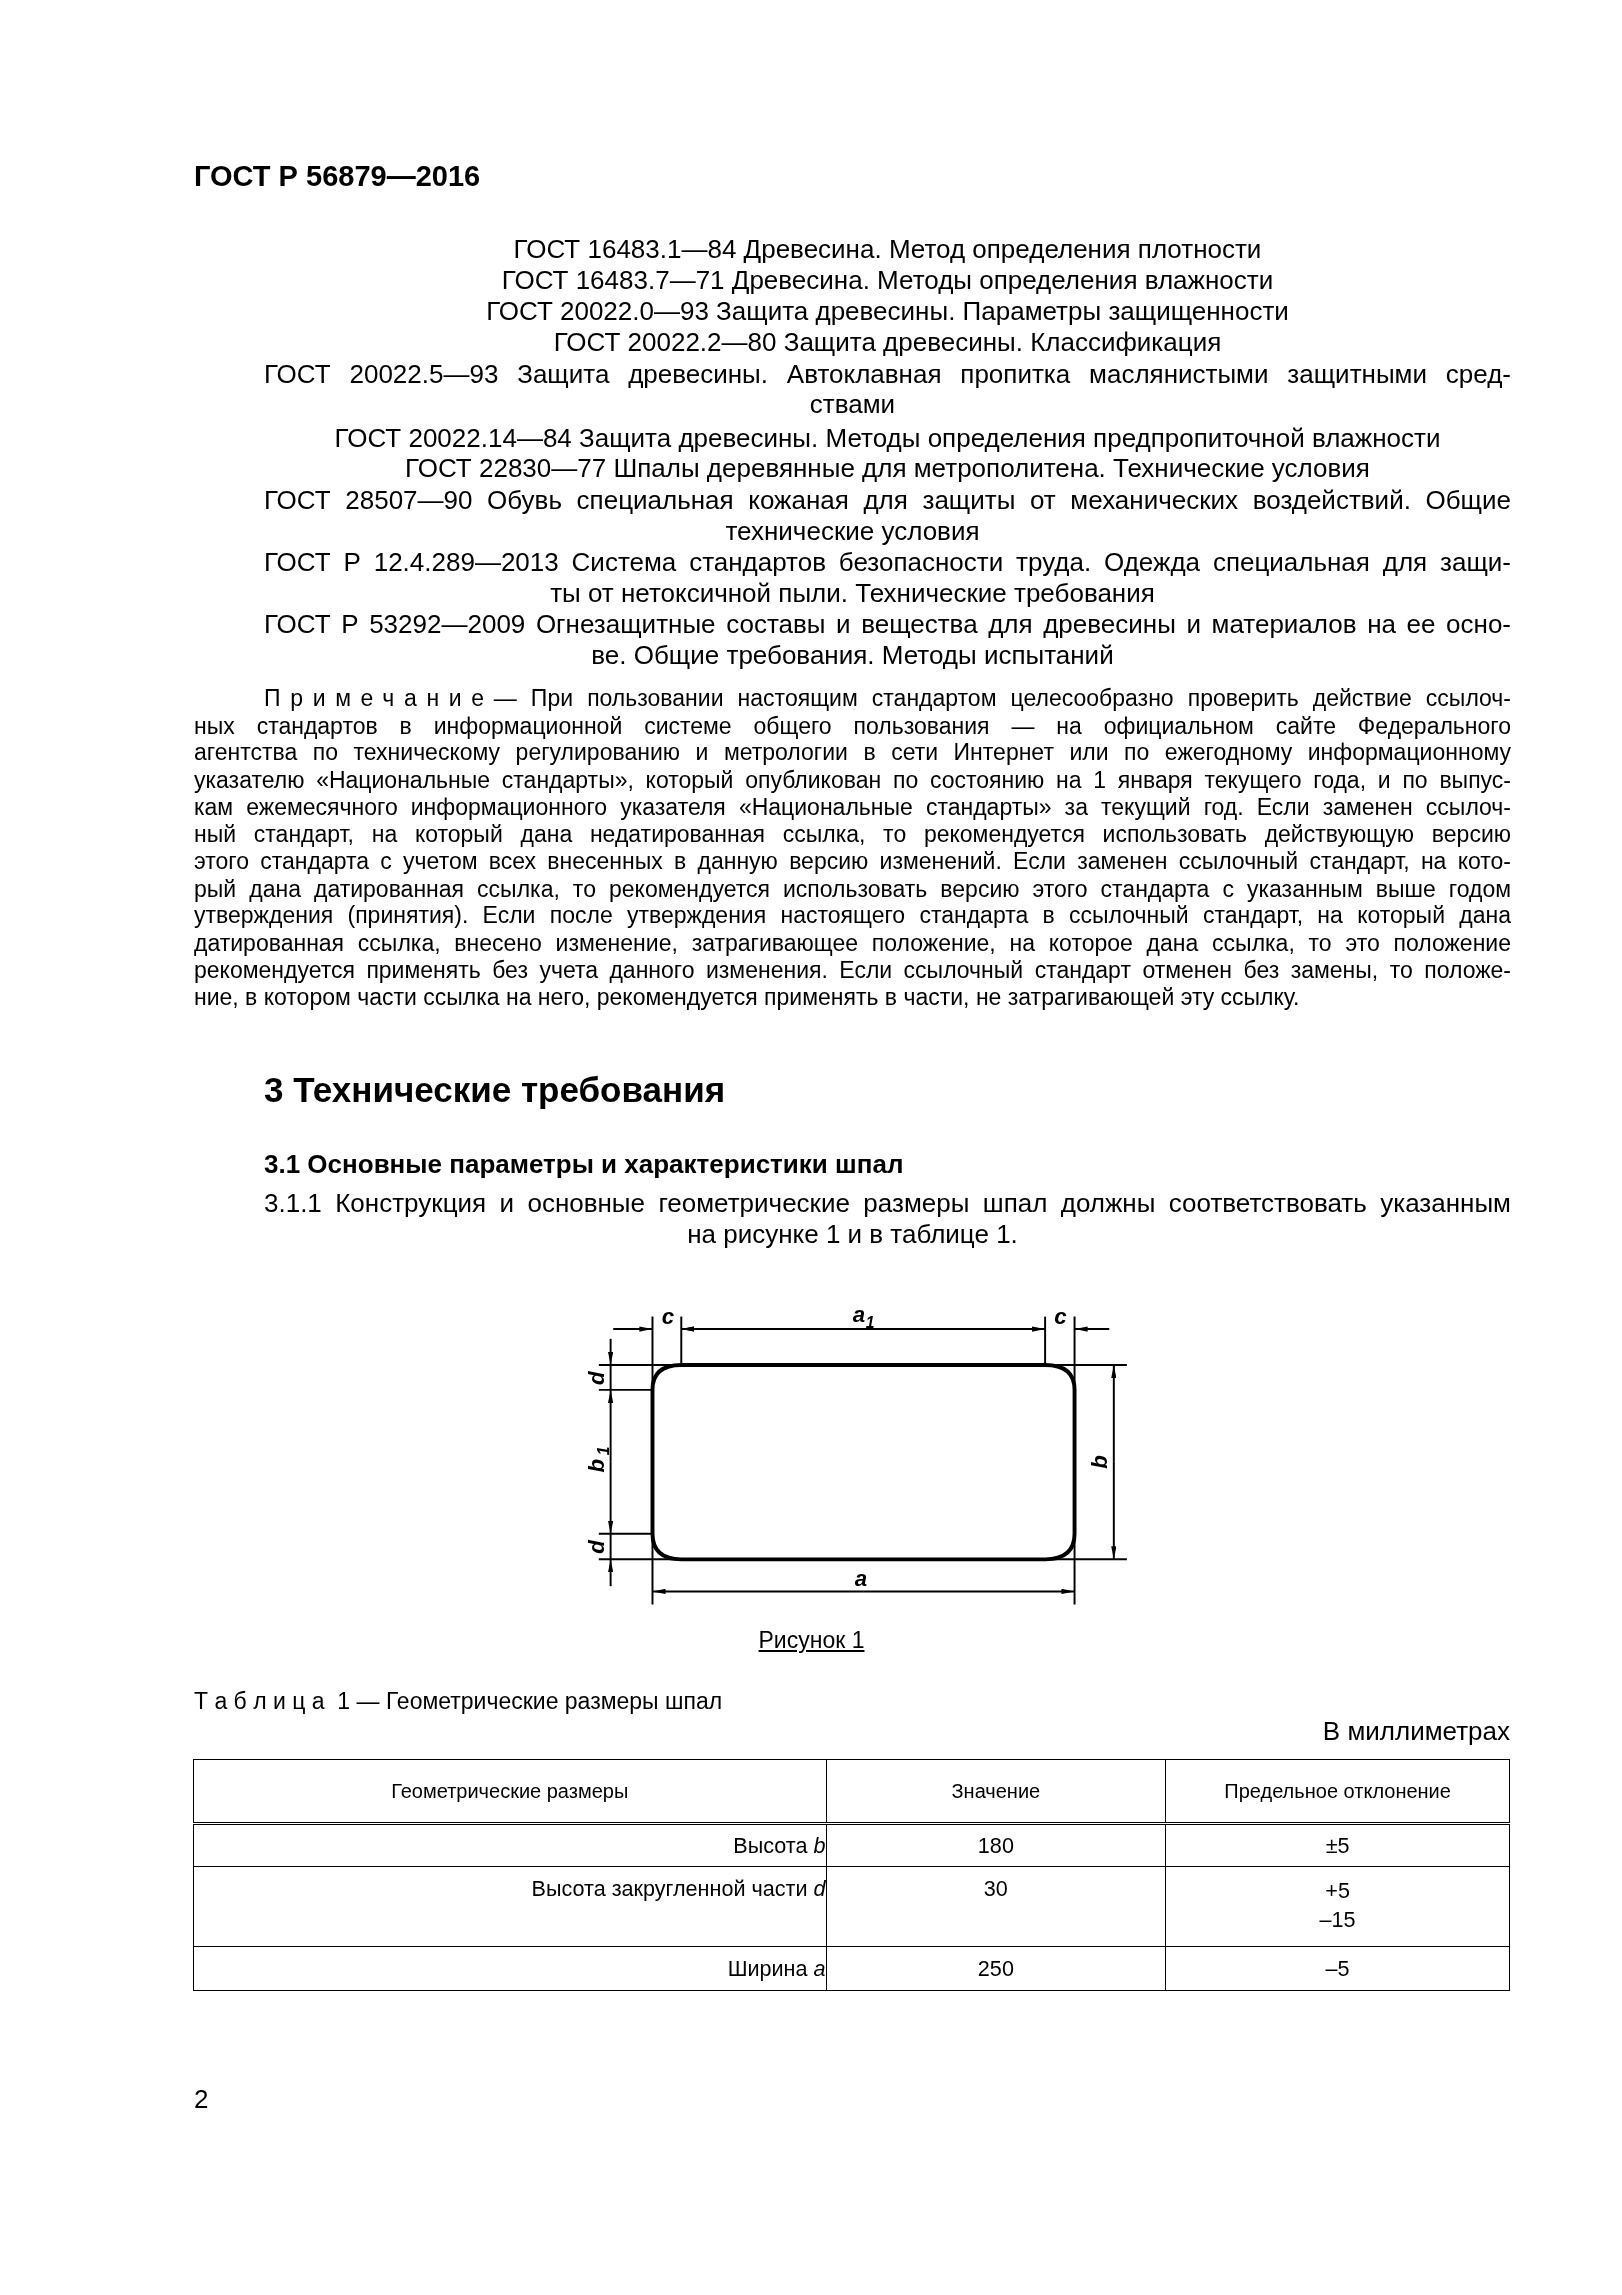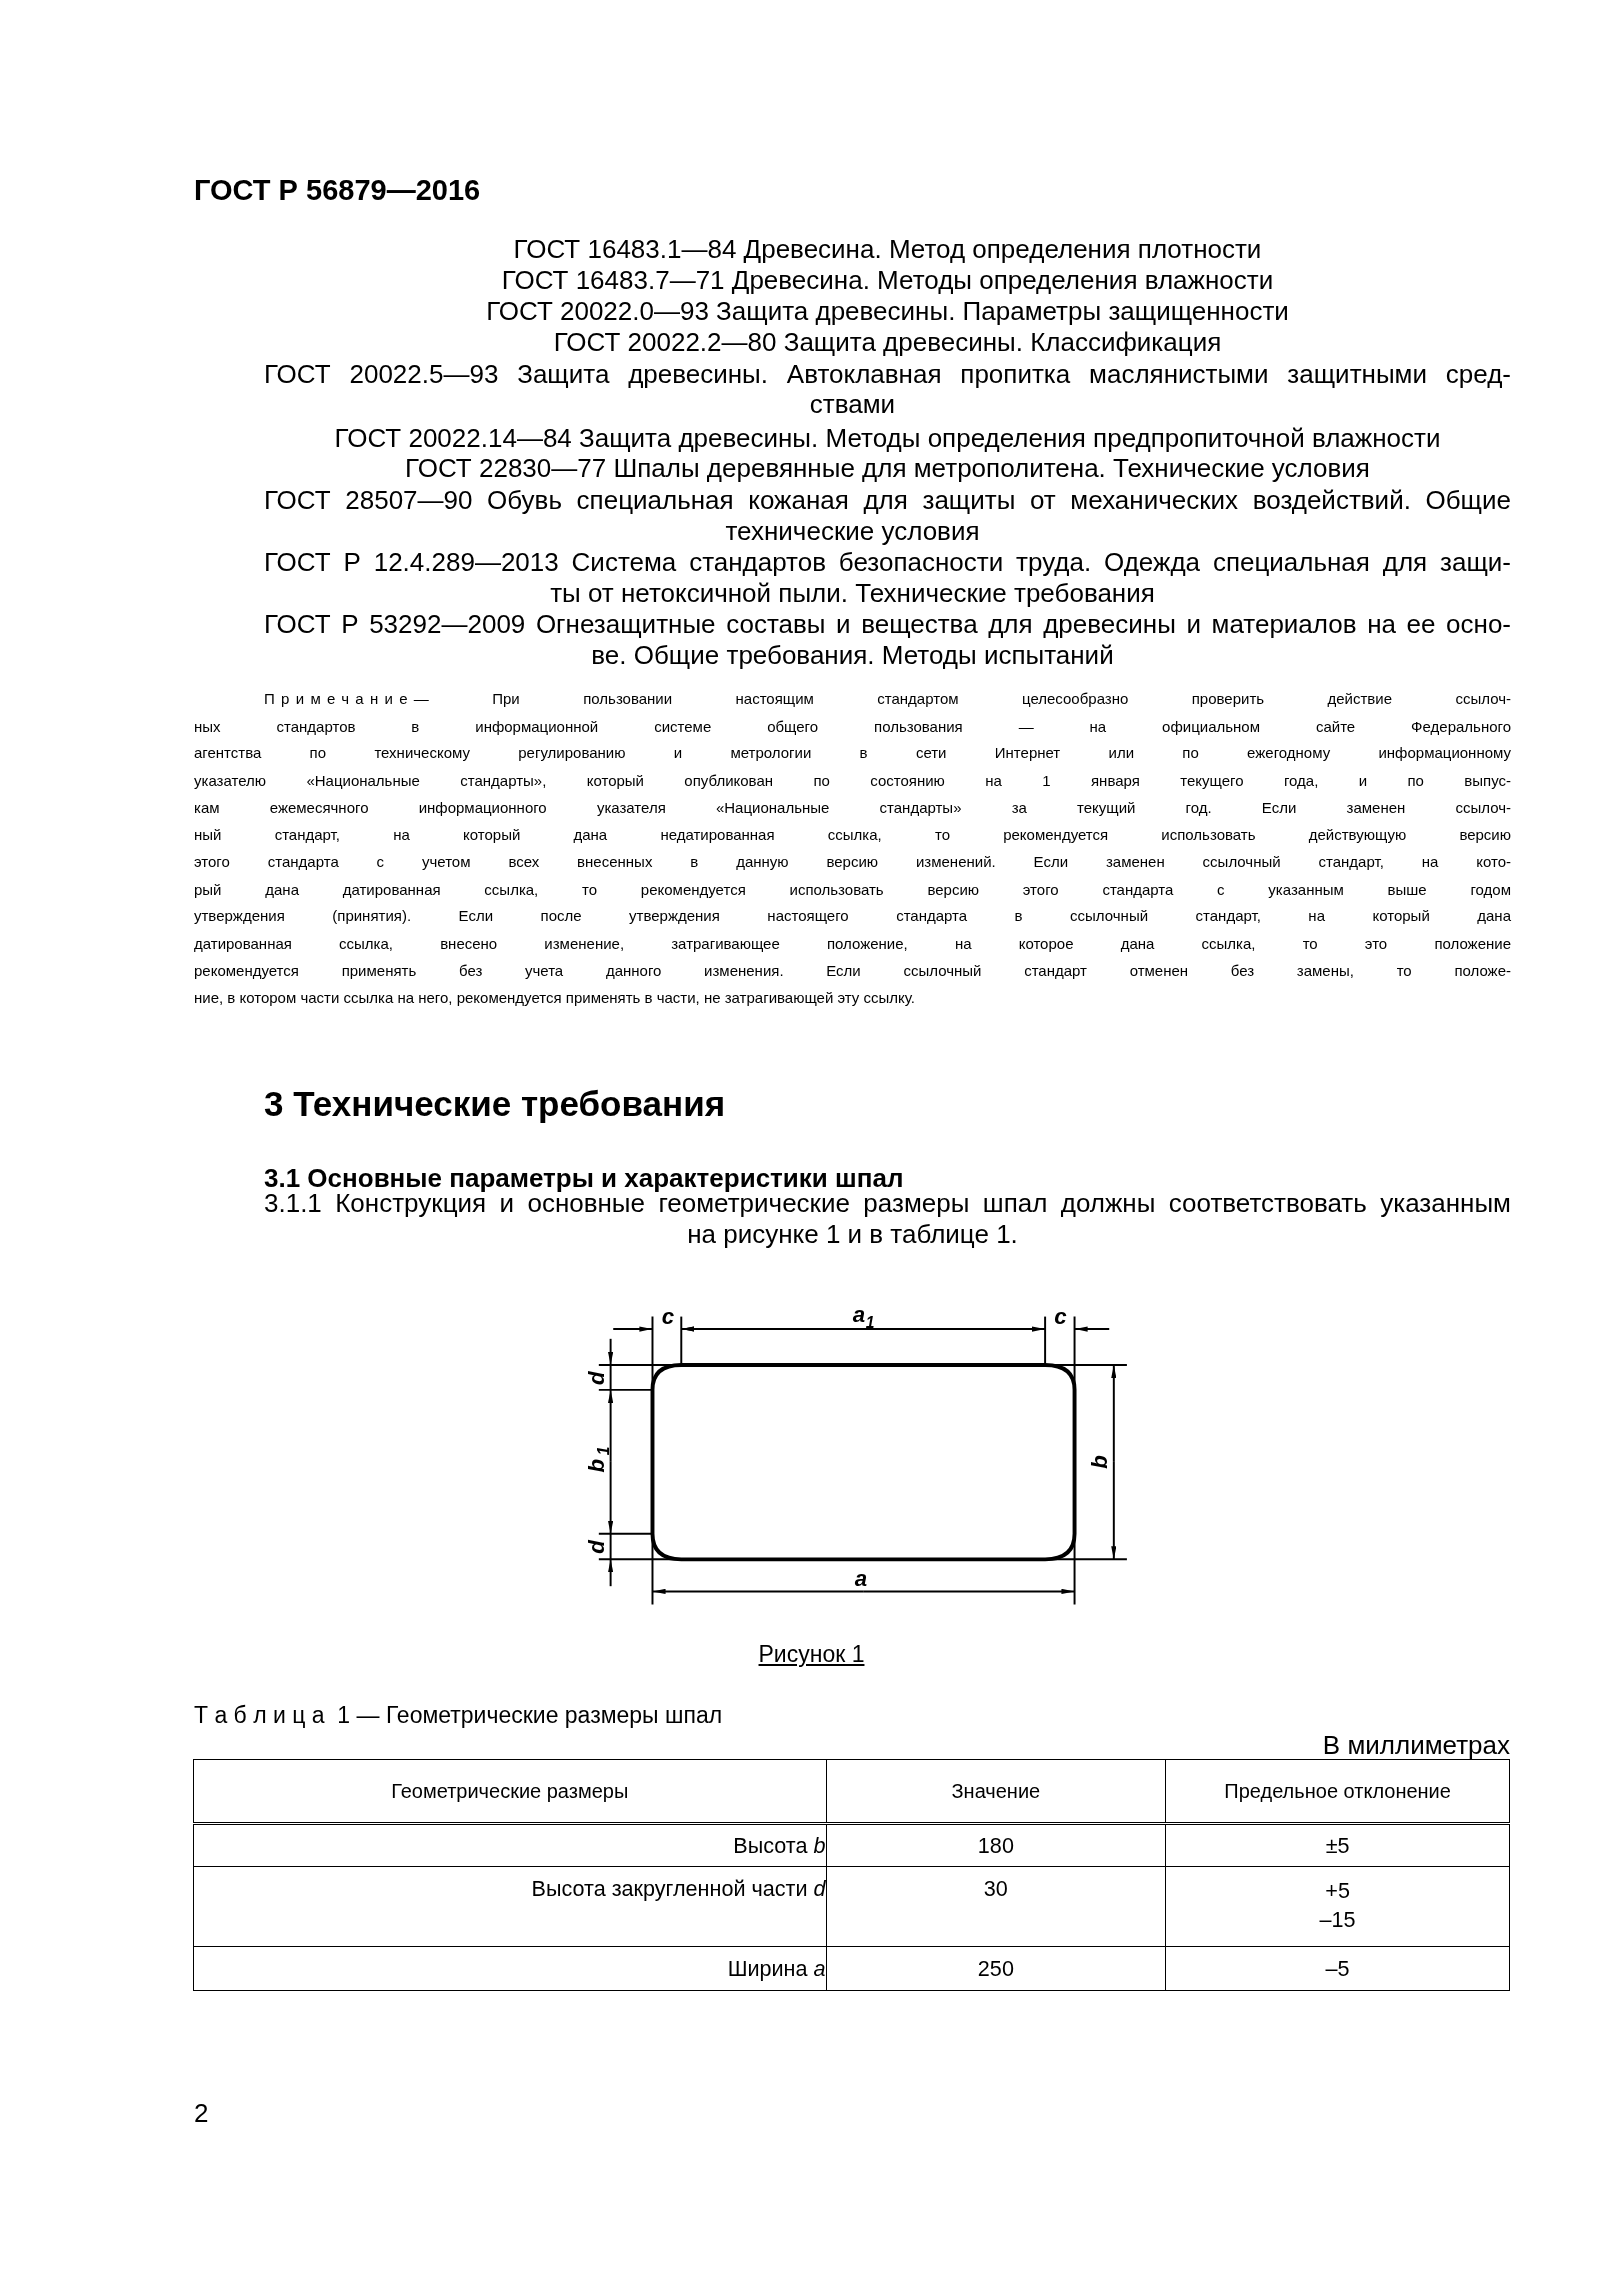"ГОСТ Р 56879—2016" .abs { margin-top: 14px -> none }
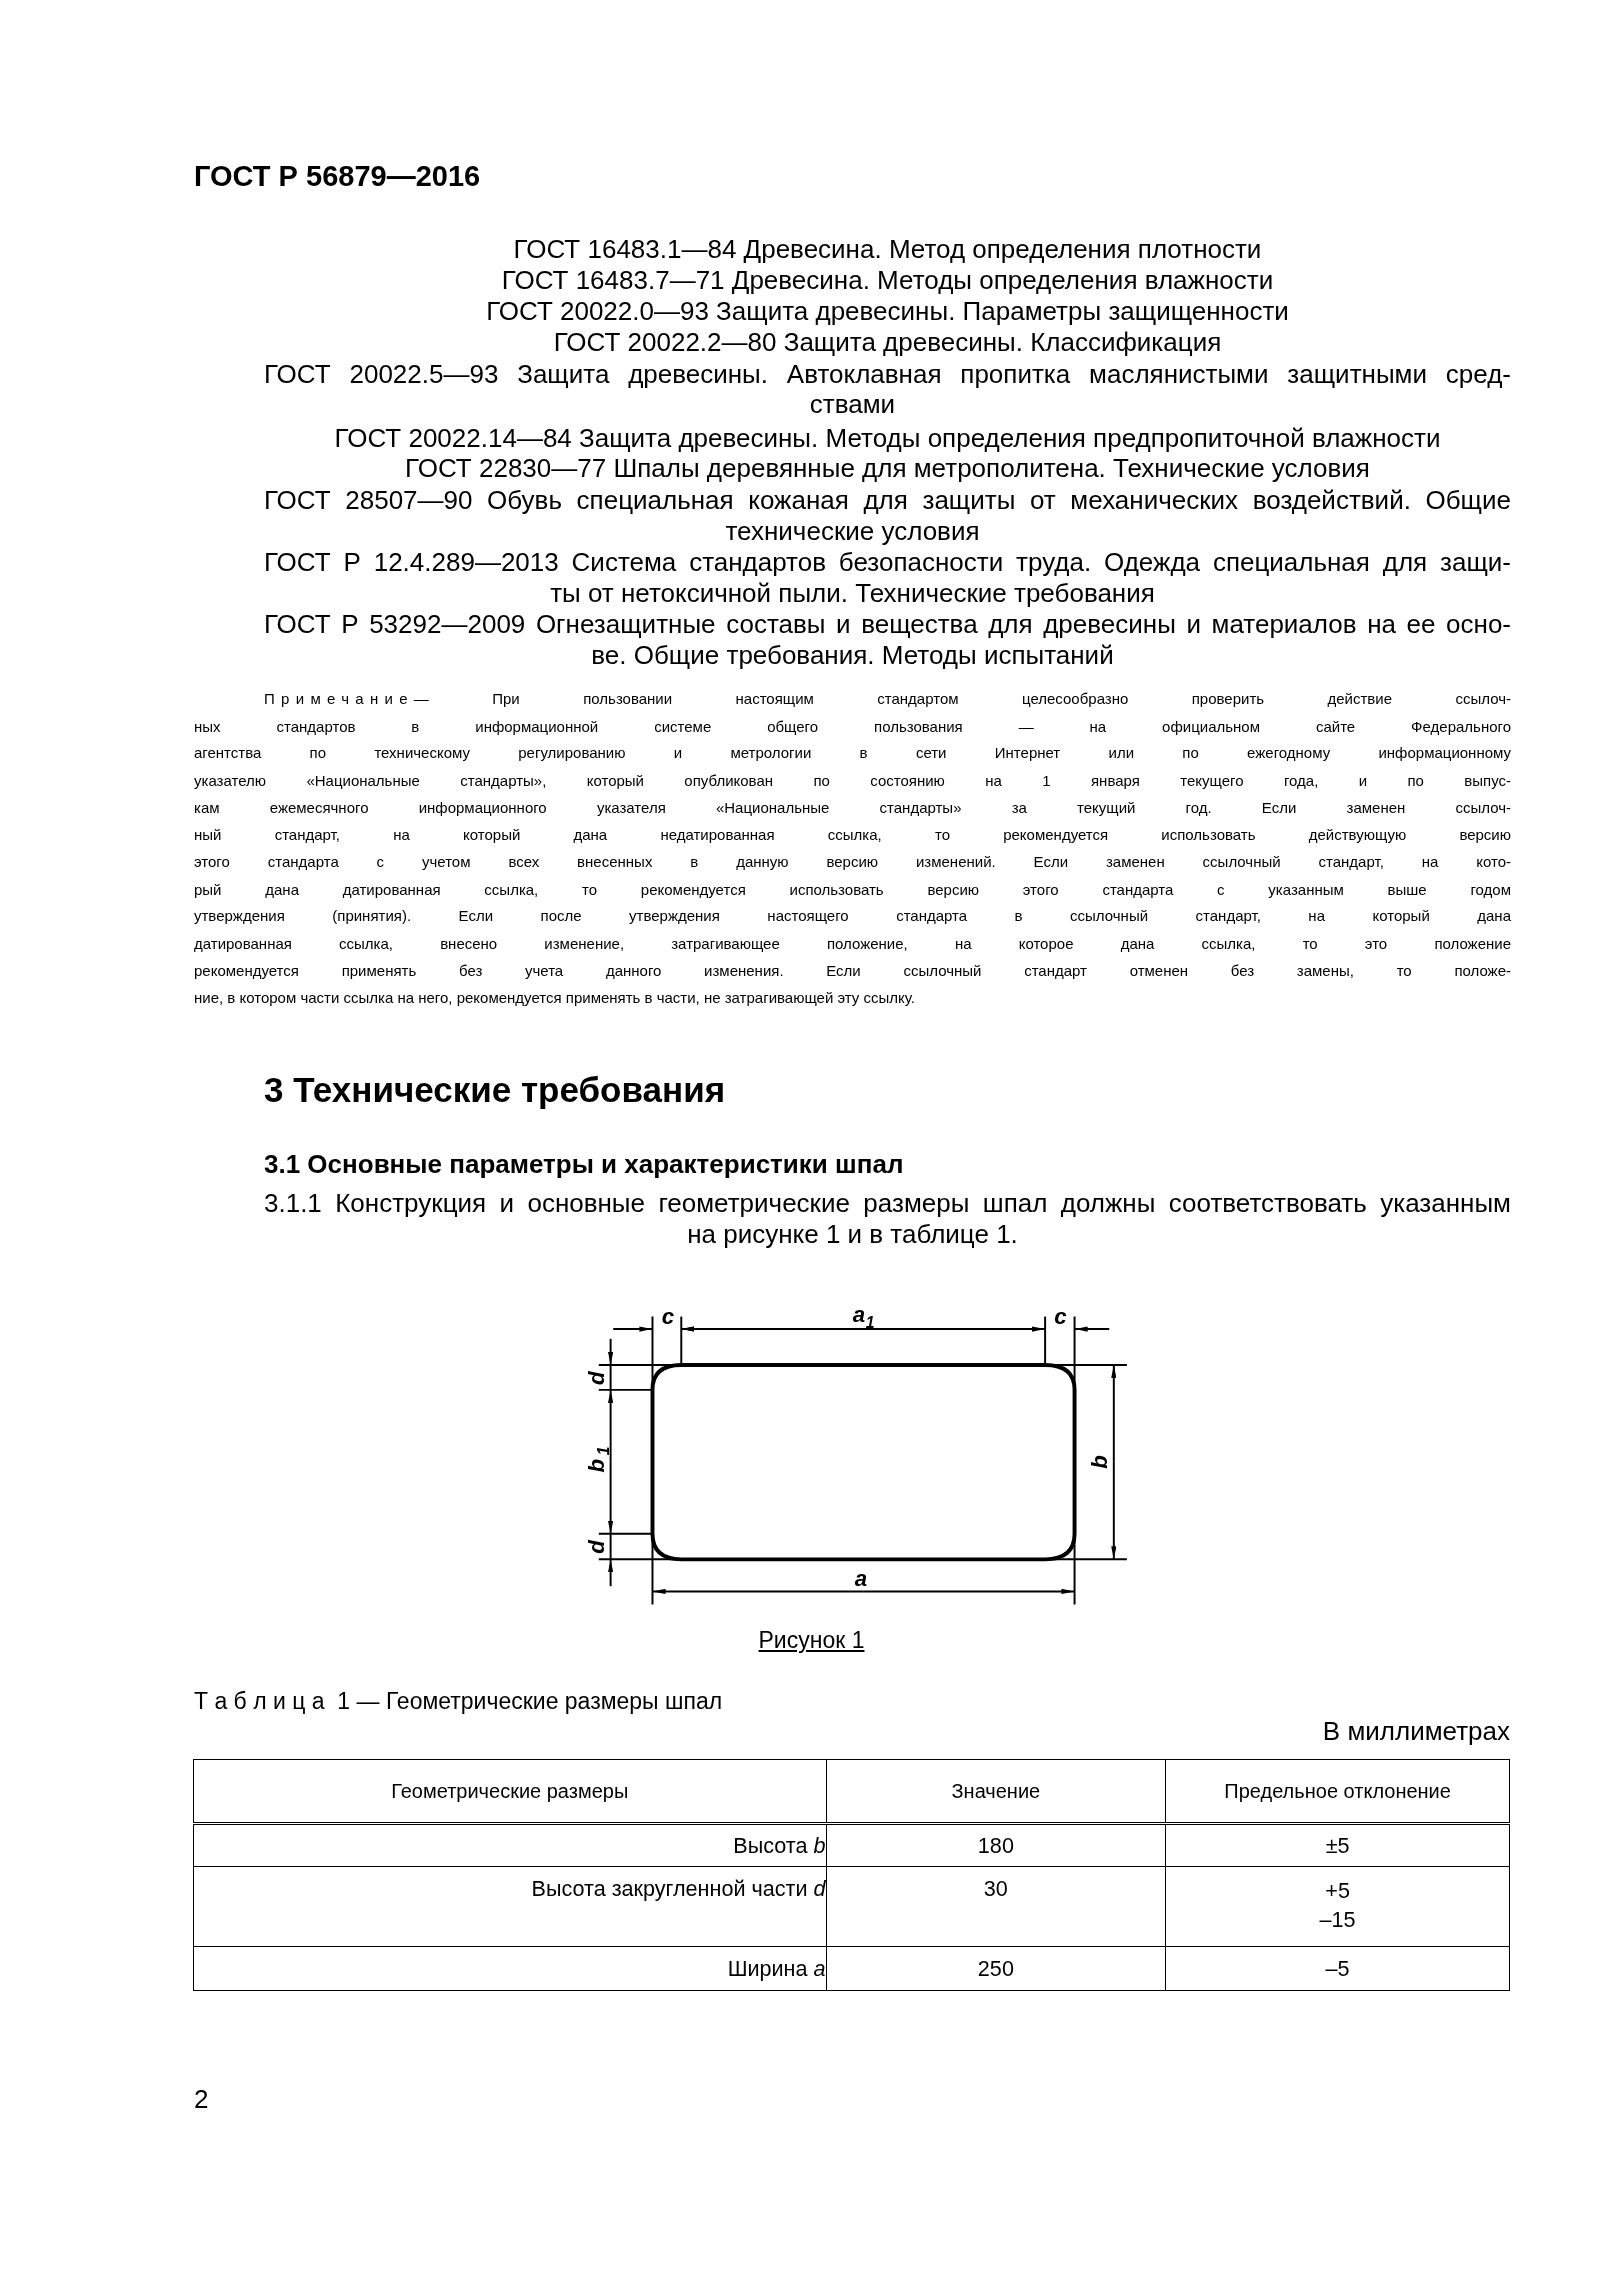"Примечание— При пользовании настоящим" .note { font-size: 15px -> 23px }
